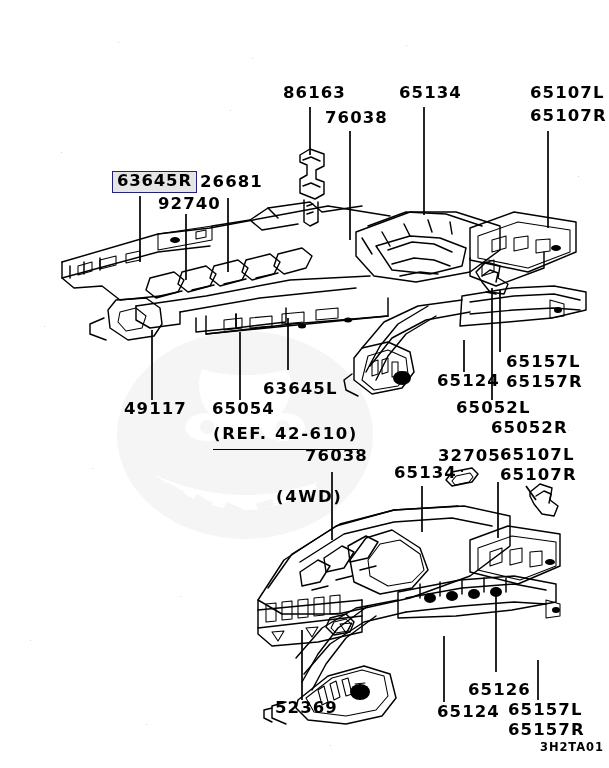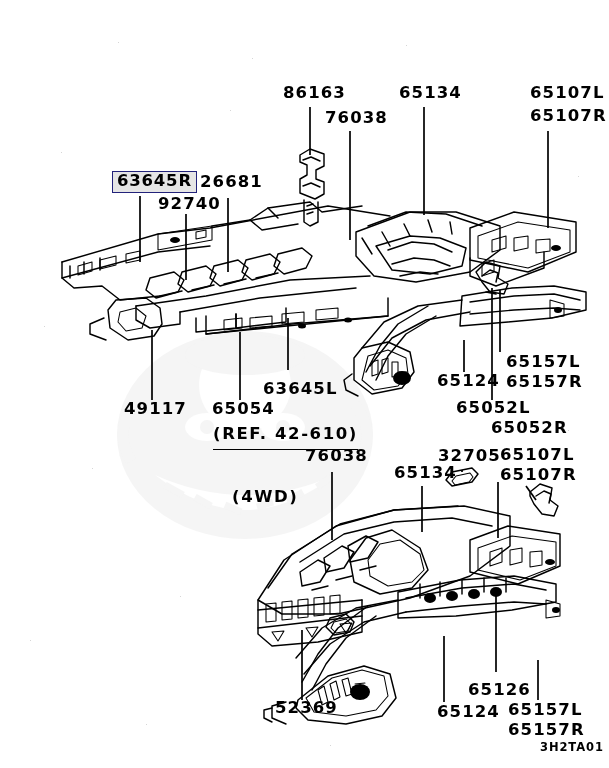"(4WD)" .lbl.wd { margin-left: none -> 44px }
